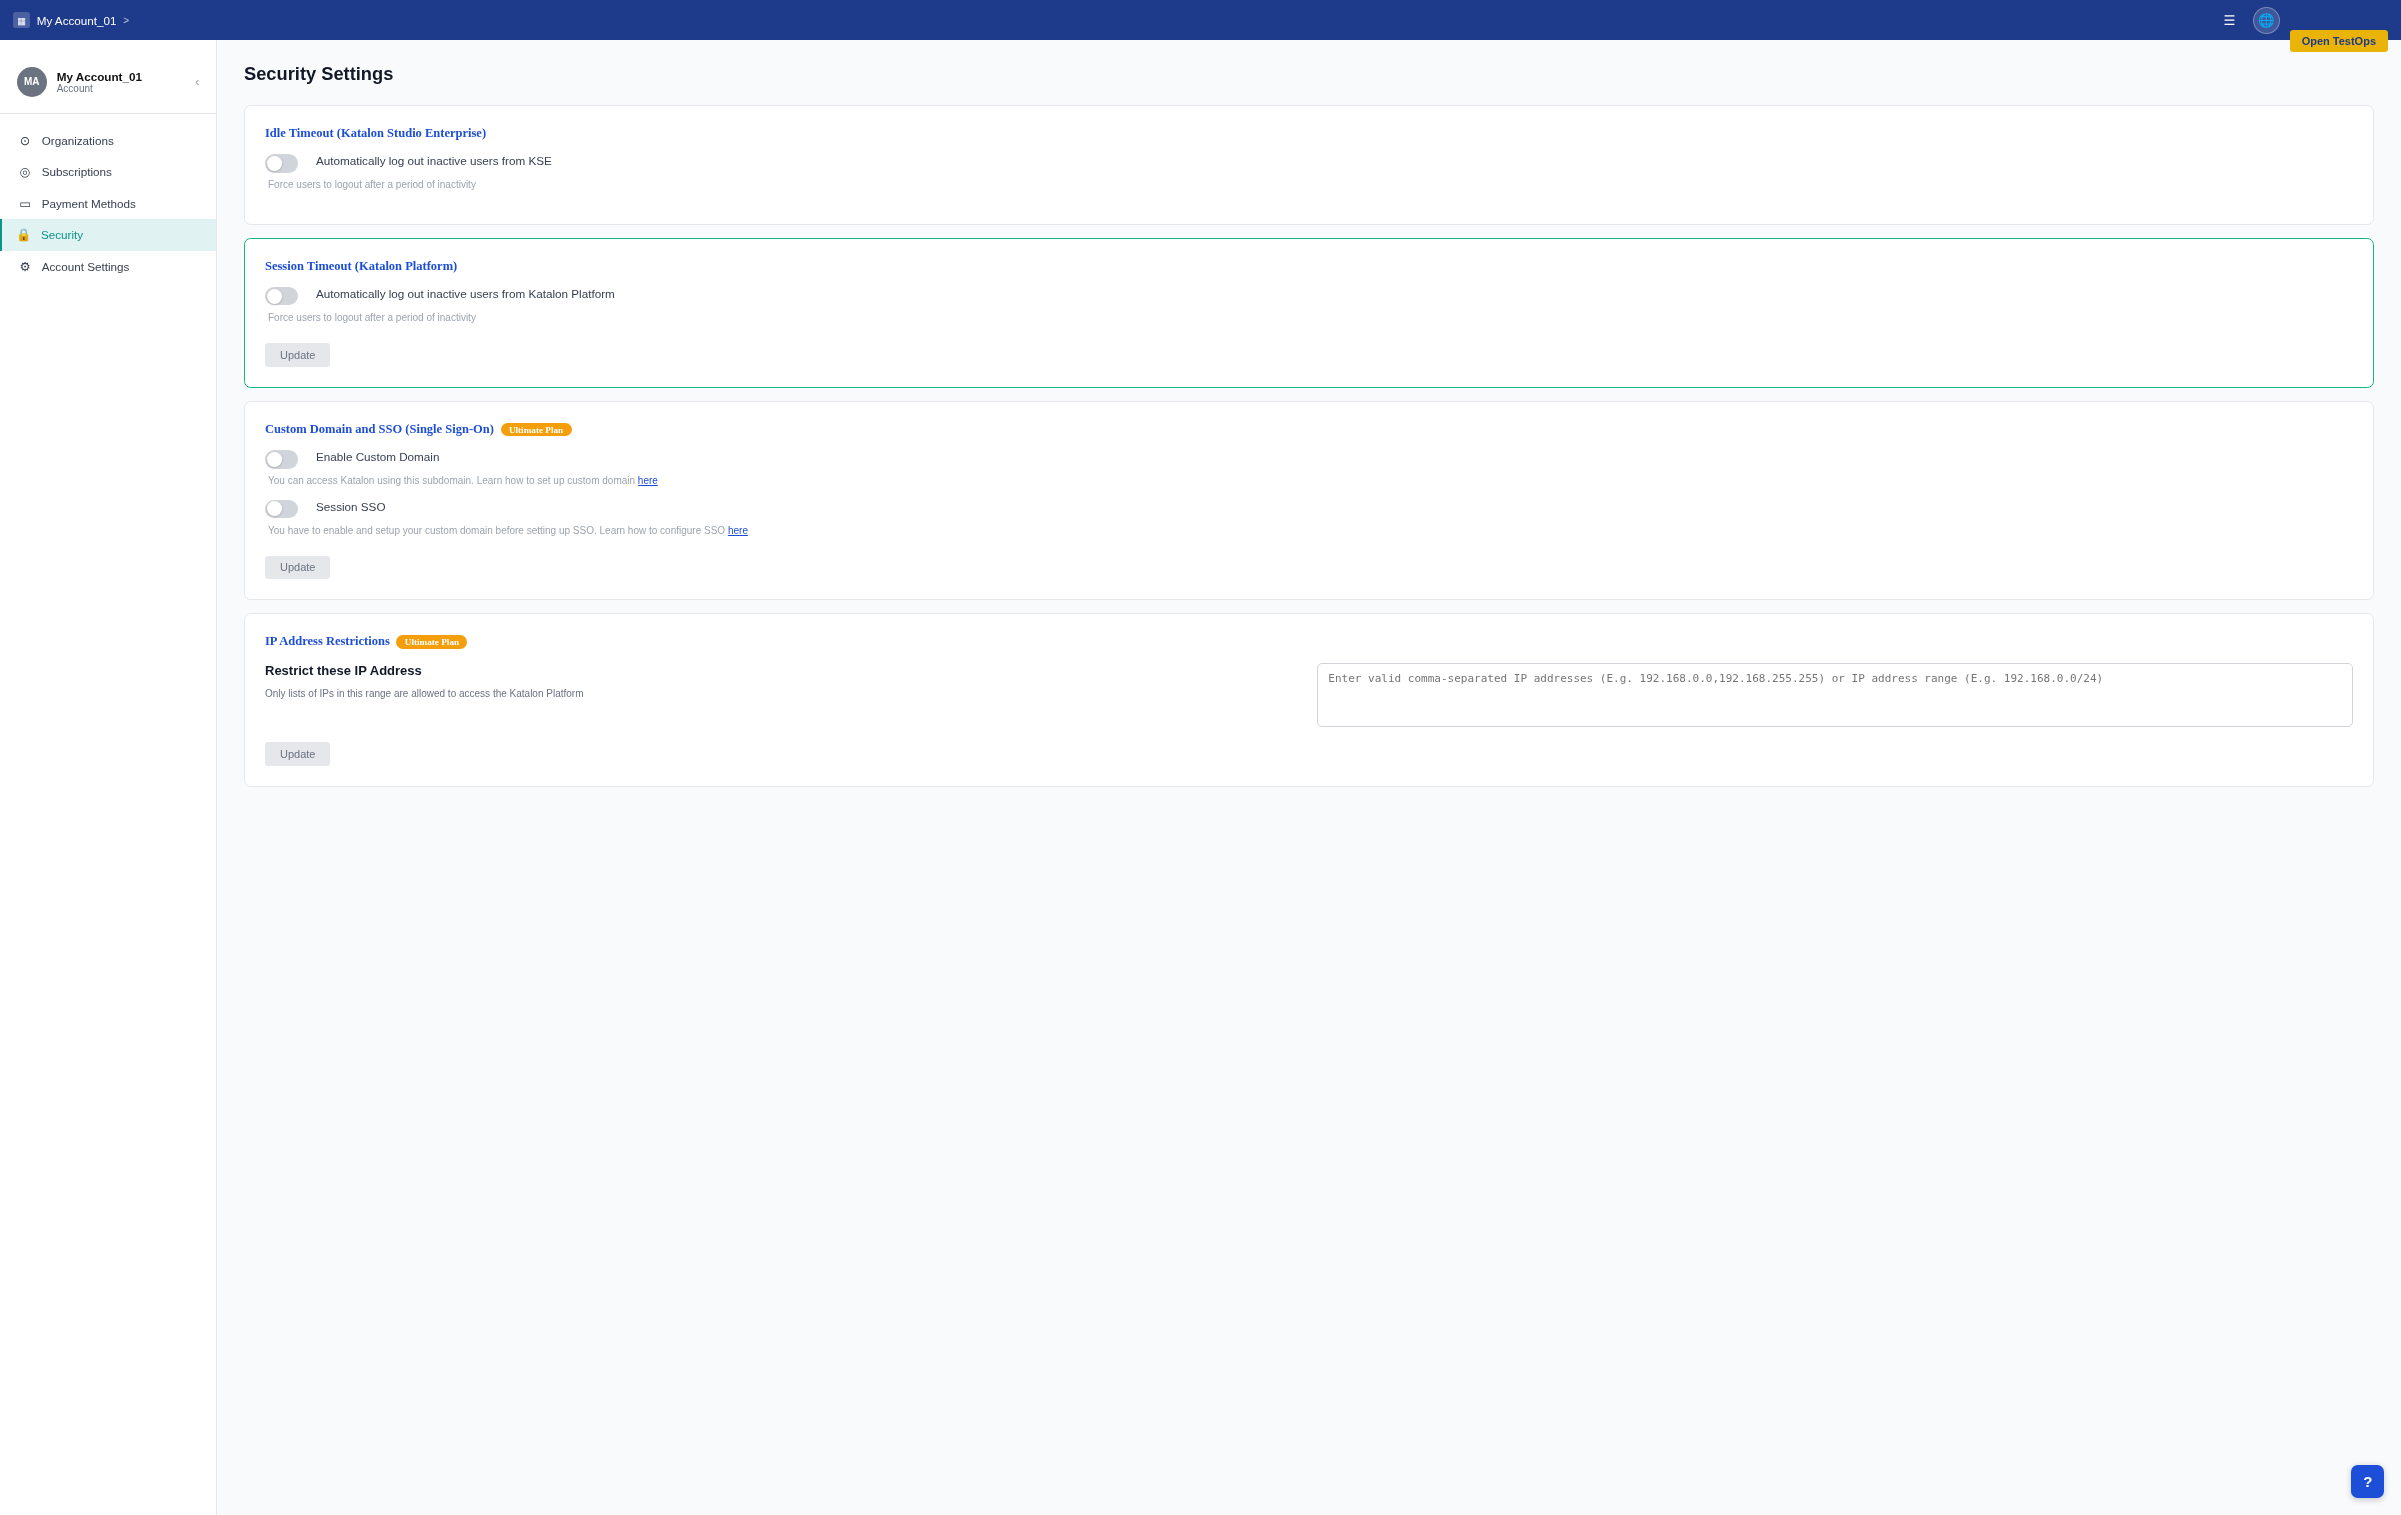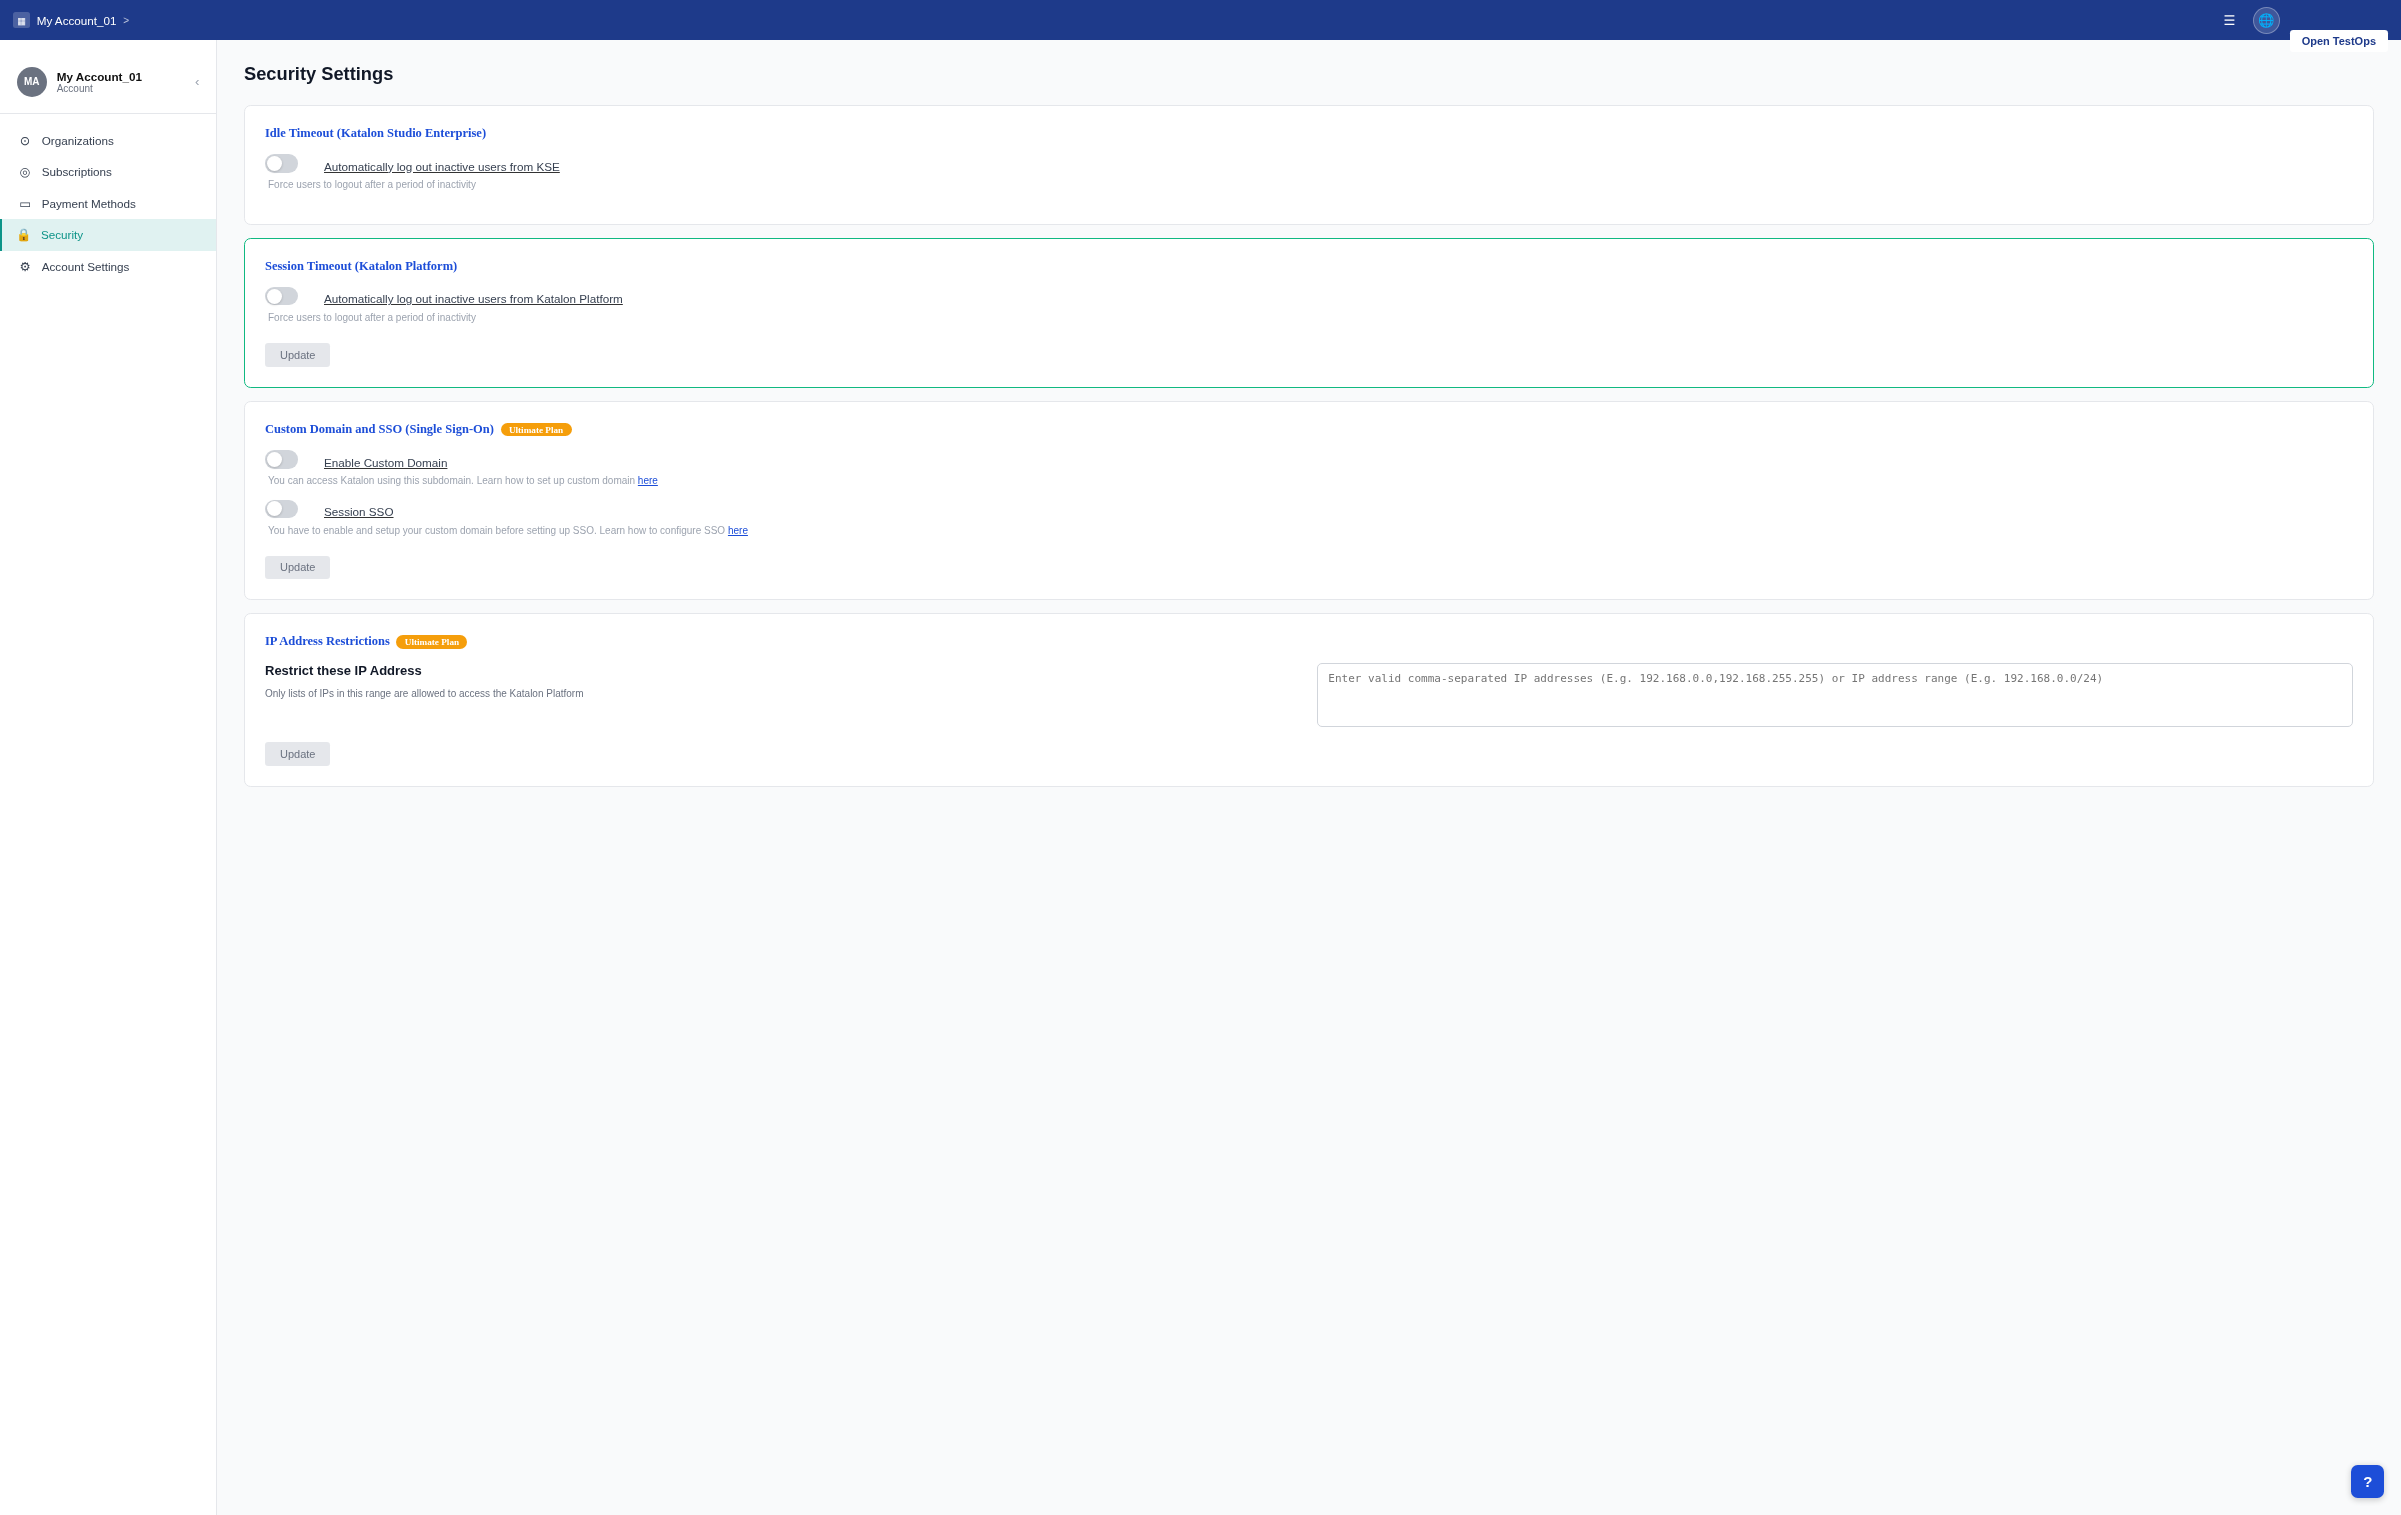"Open TestOps" .open-testops-btn { background: #ffffff -> #eab308 }
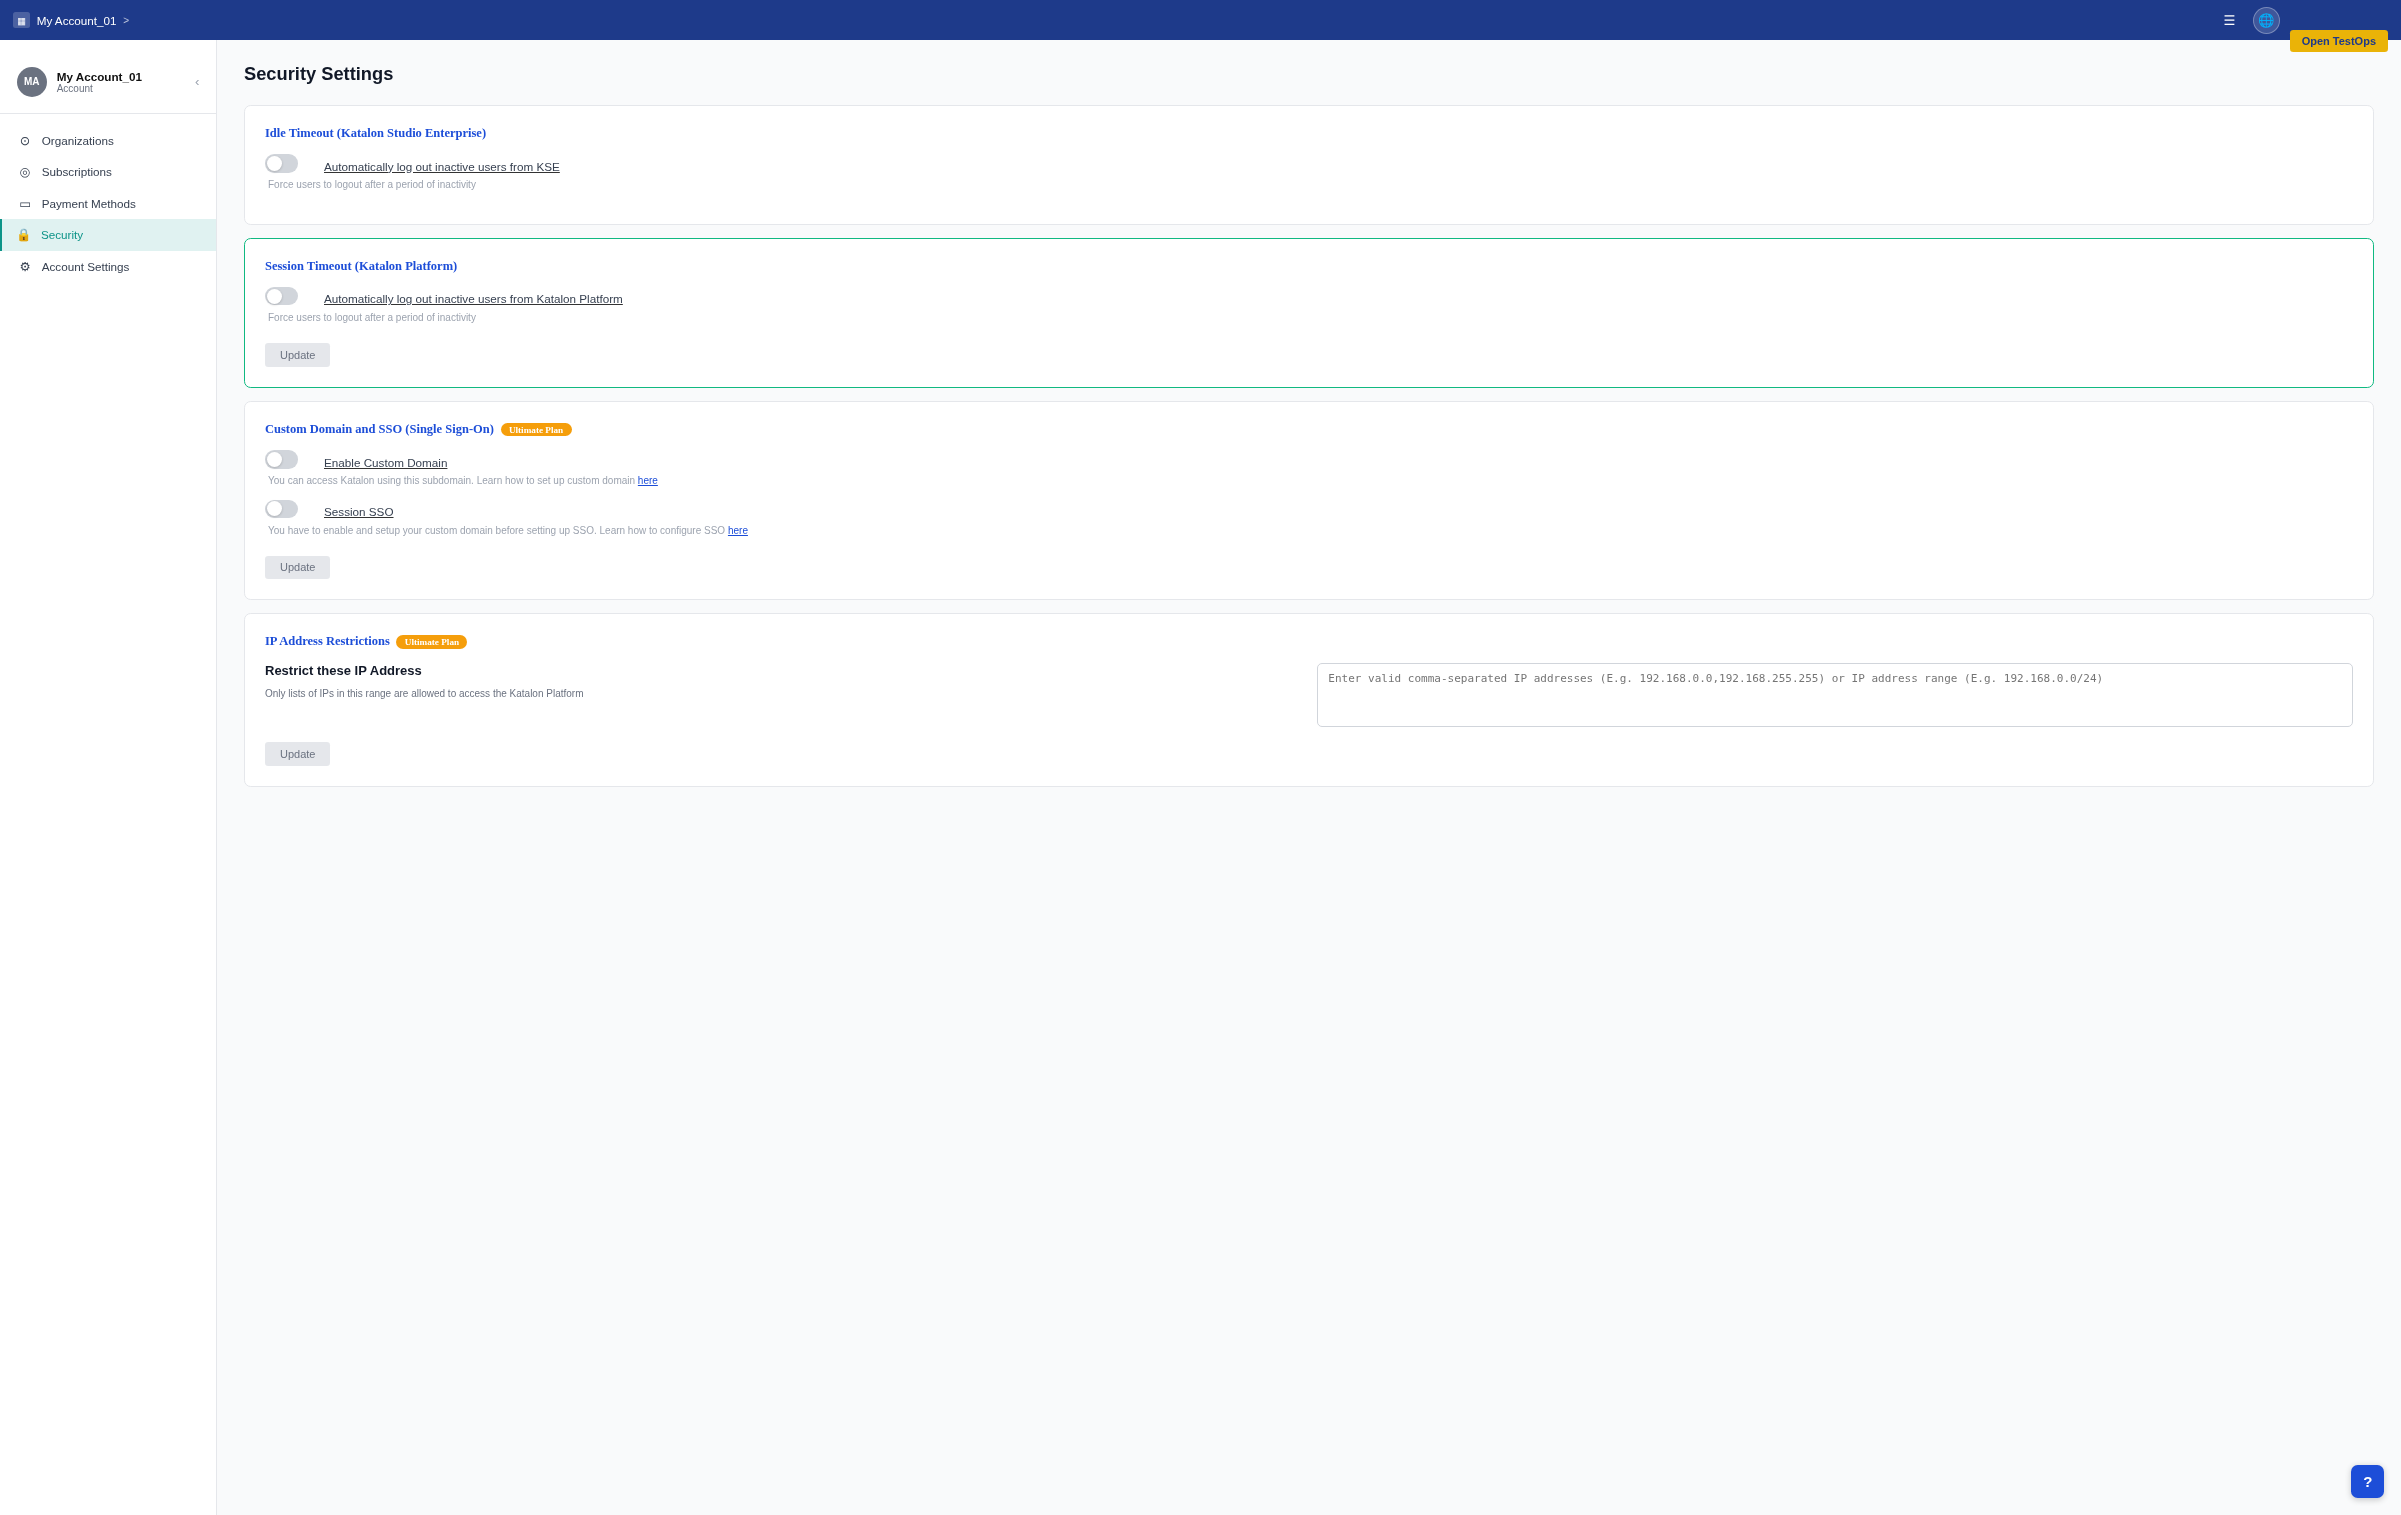"Automatically log out inactive users" .toggle-row { align-items: flex-end -> flex-start; gap: 26px -> 18px; text-decoration: underline -> none }
